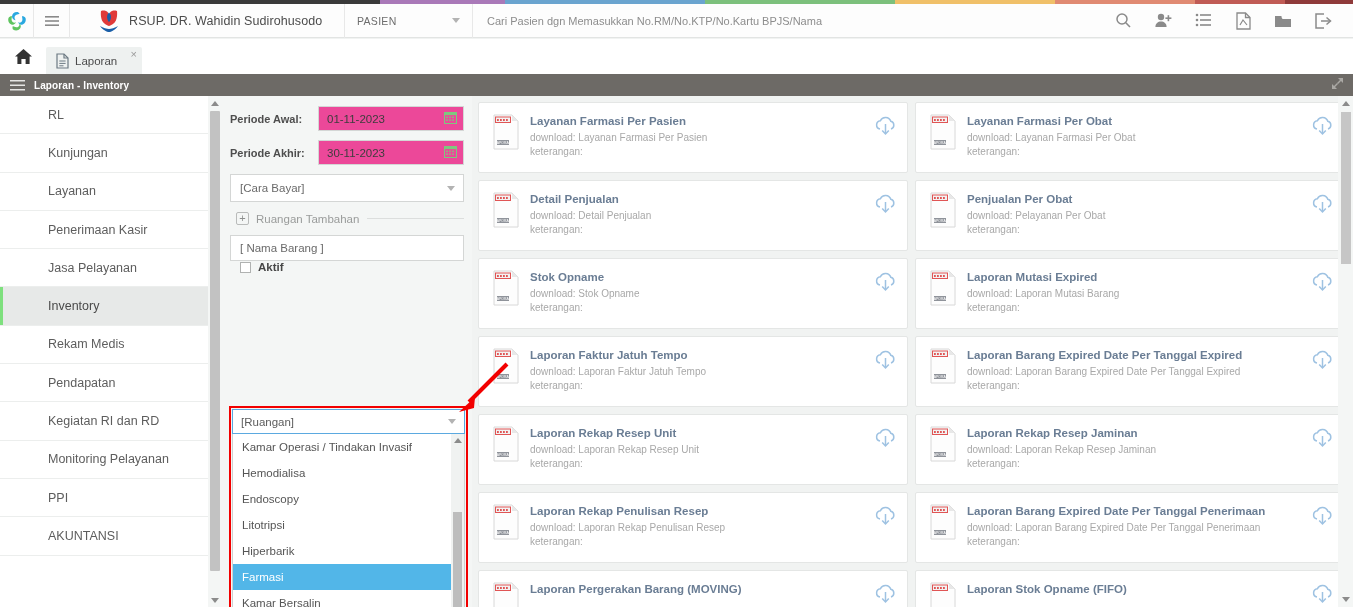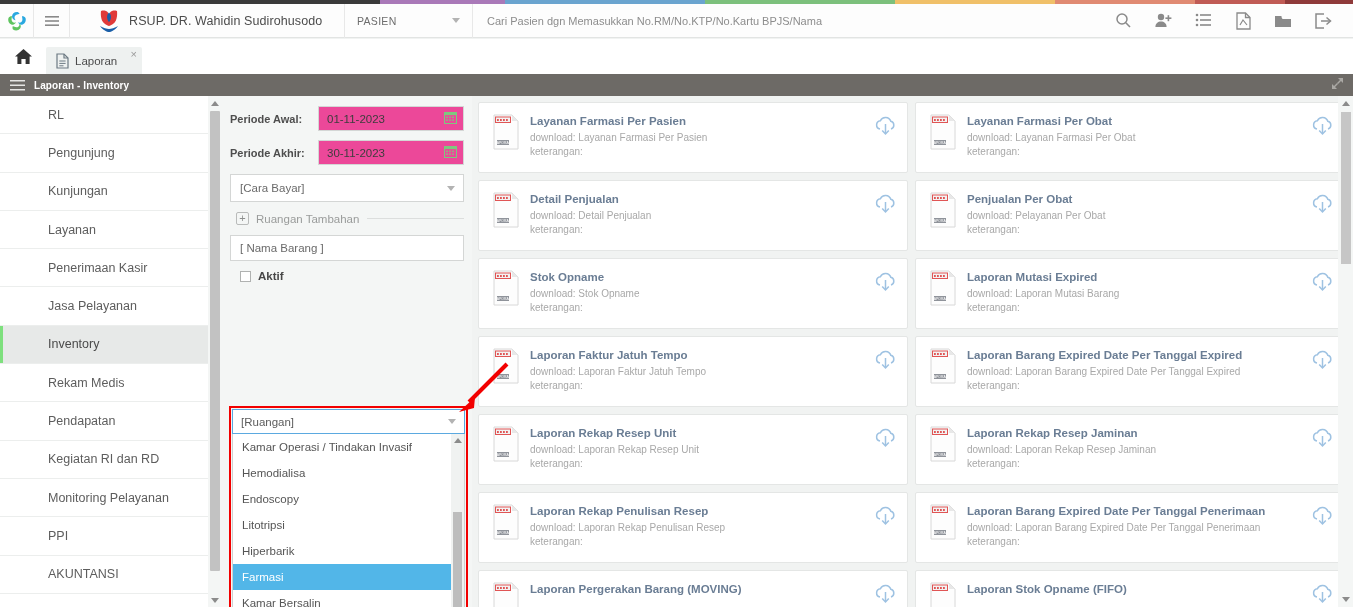"Pengunjung" div.side-item { html: <div> <span>Pengunjung</span> </div> -> none }
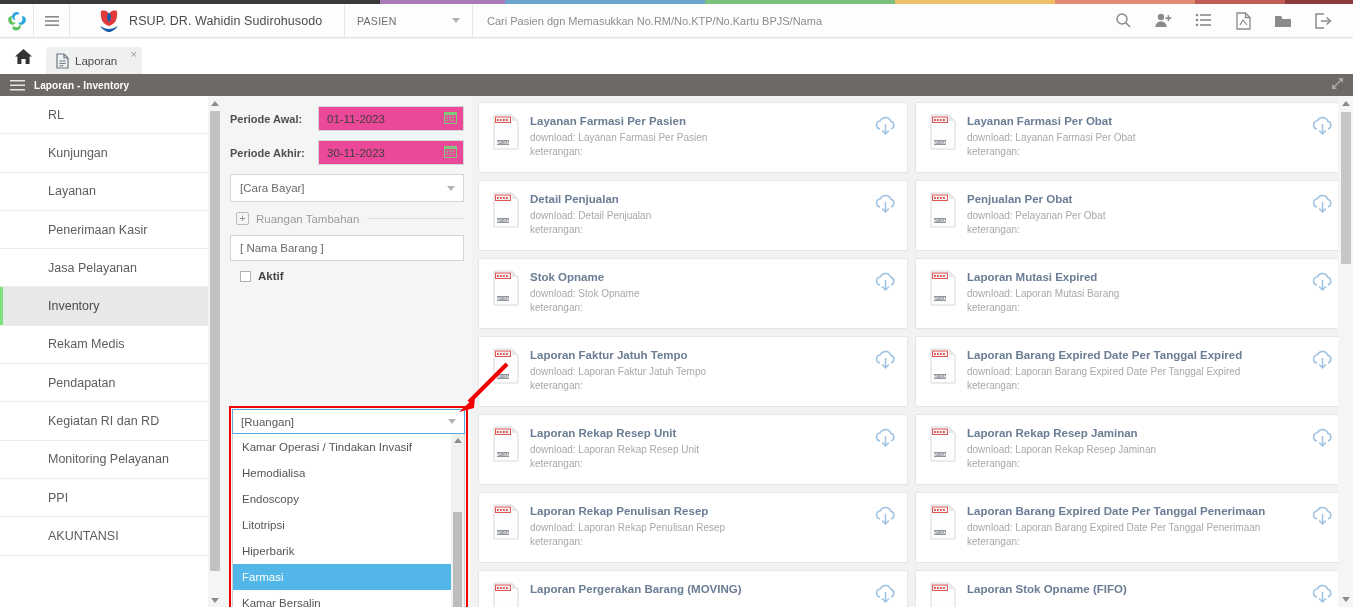"[ Nama Barang ]" .ftext { margin-bottom: 9px -> none }
